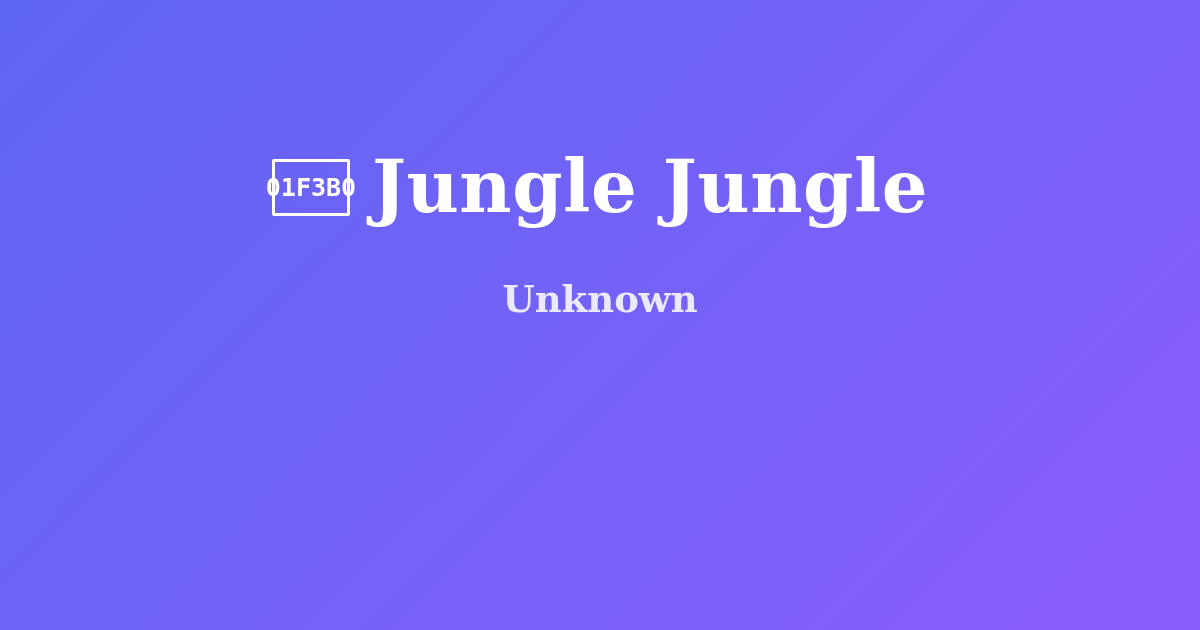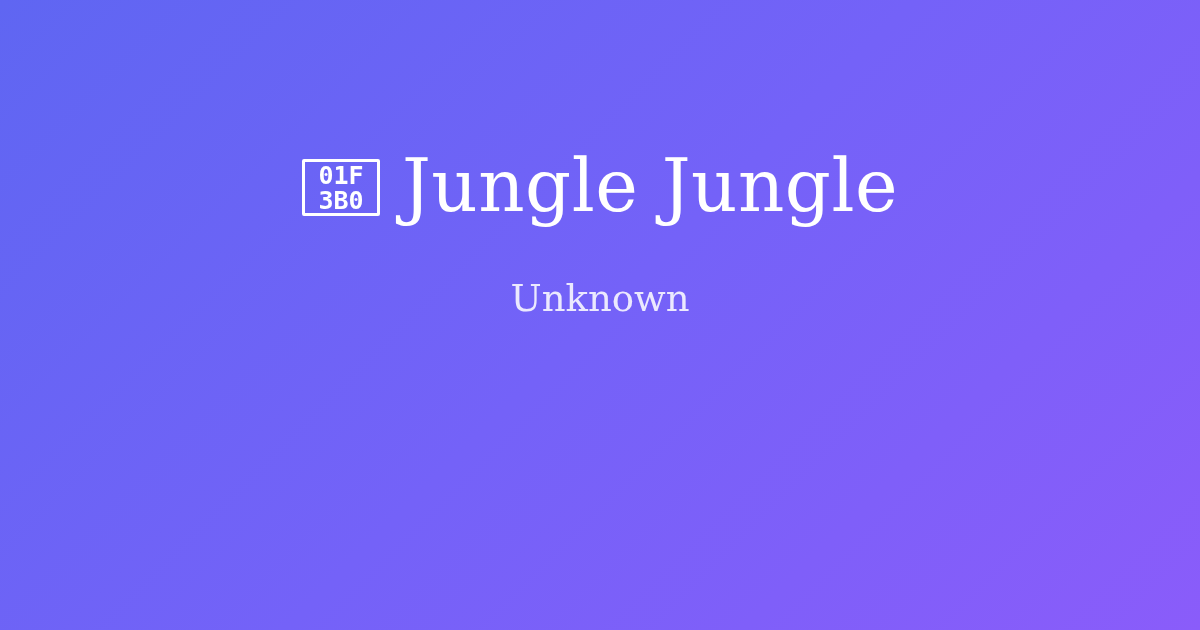"01F" .glyph-box { flex-direction: column -> row }
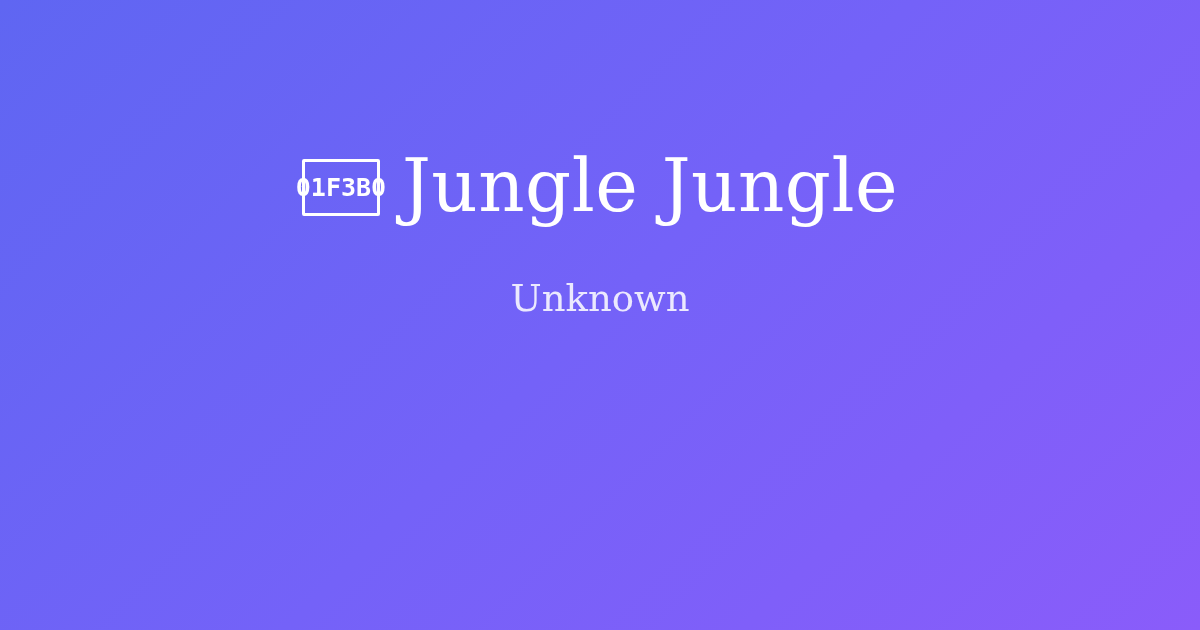"Jungle Jungle" .card-title { font-weight: 400 -> 700 }
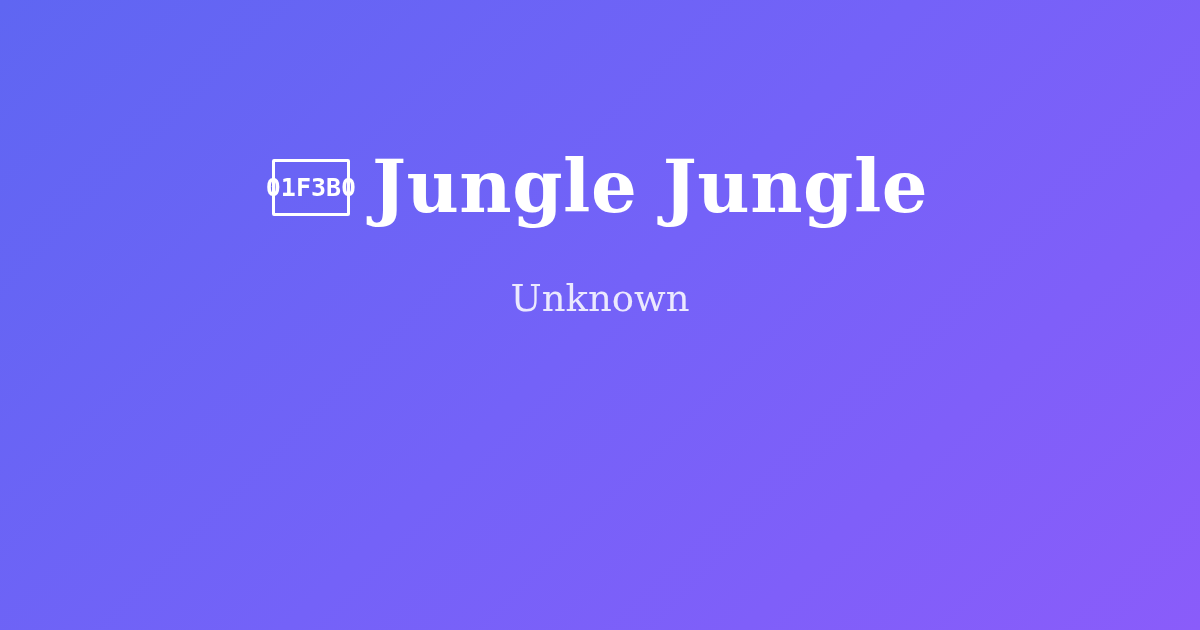"Unknown" .card-subtitle { font-weight: 400 -> 700 }
